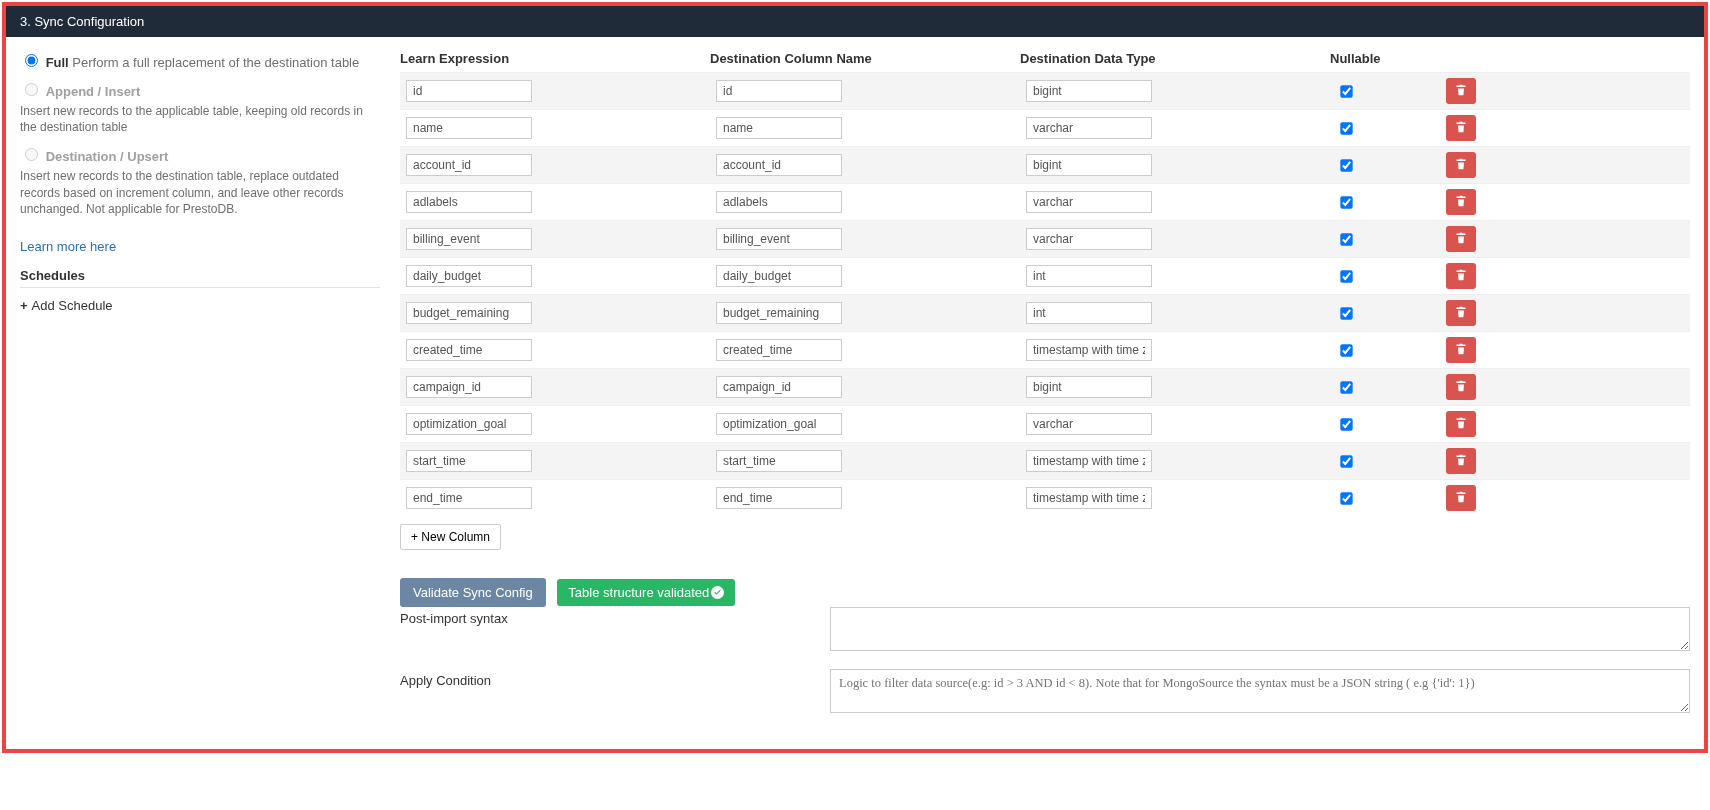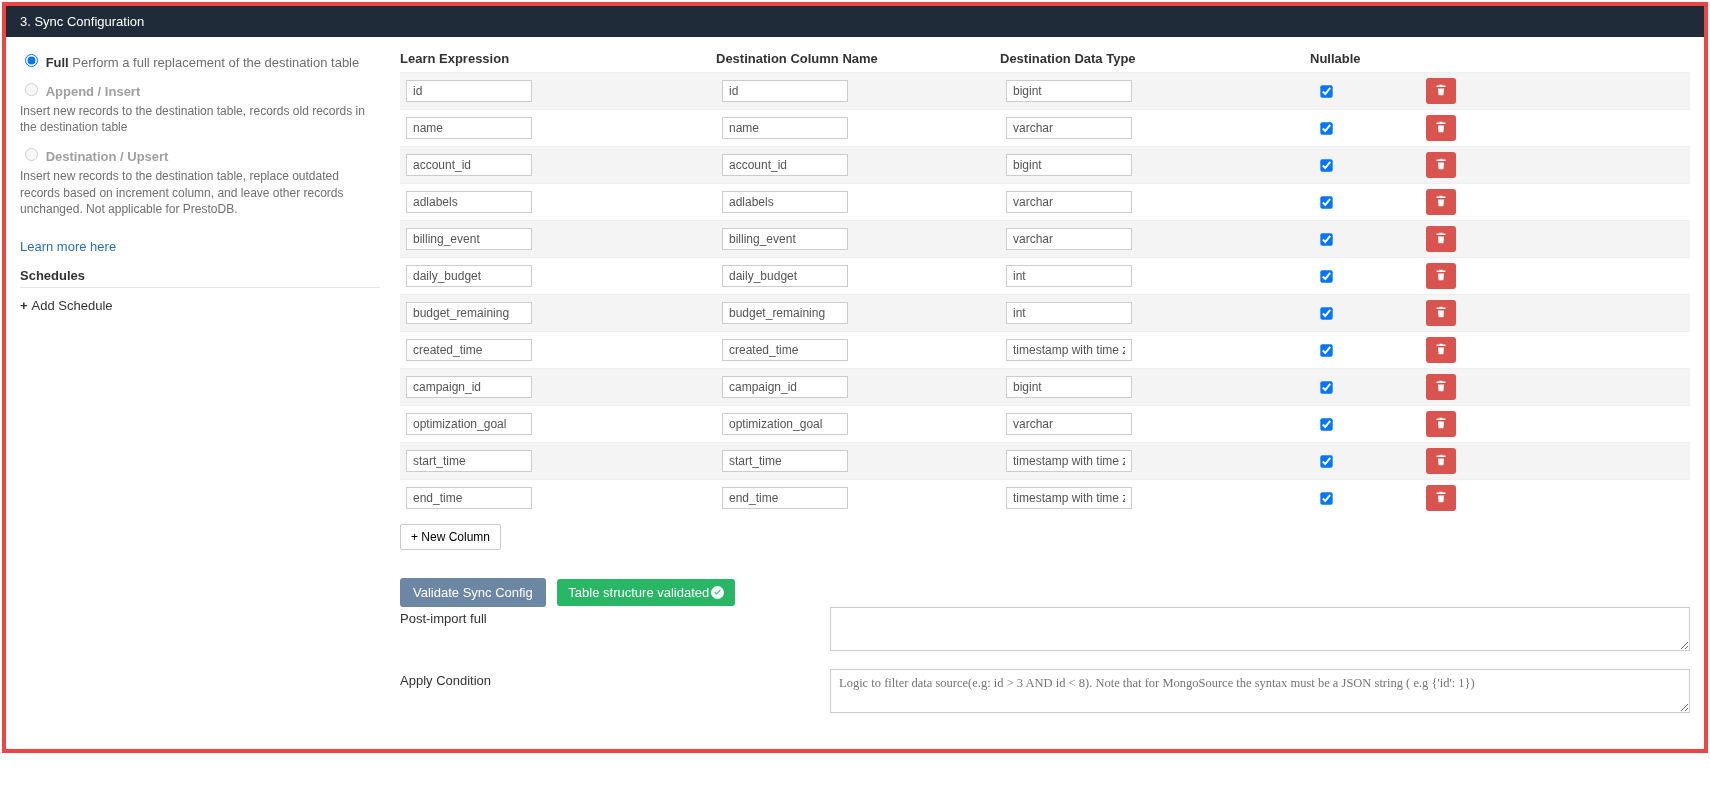"Destination Column Name" .col-dst { margin-left: 6px -> none; width: 284px -> 310px }
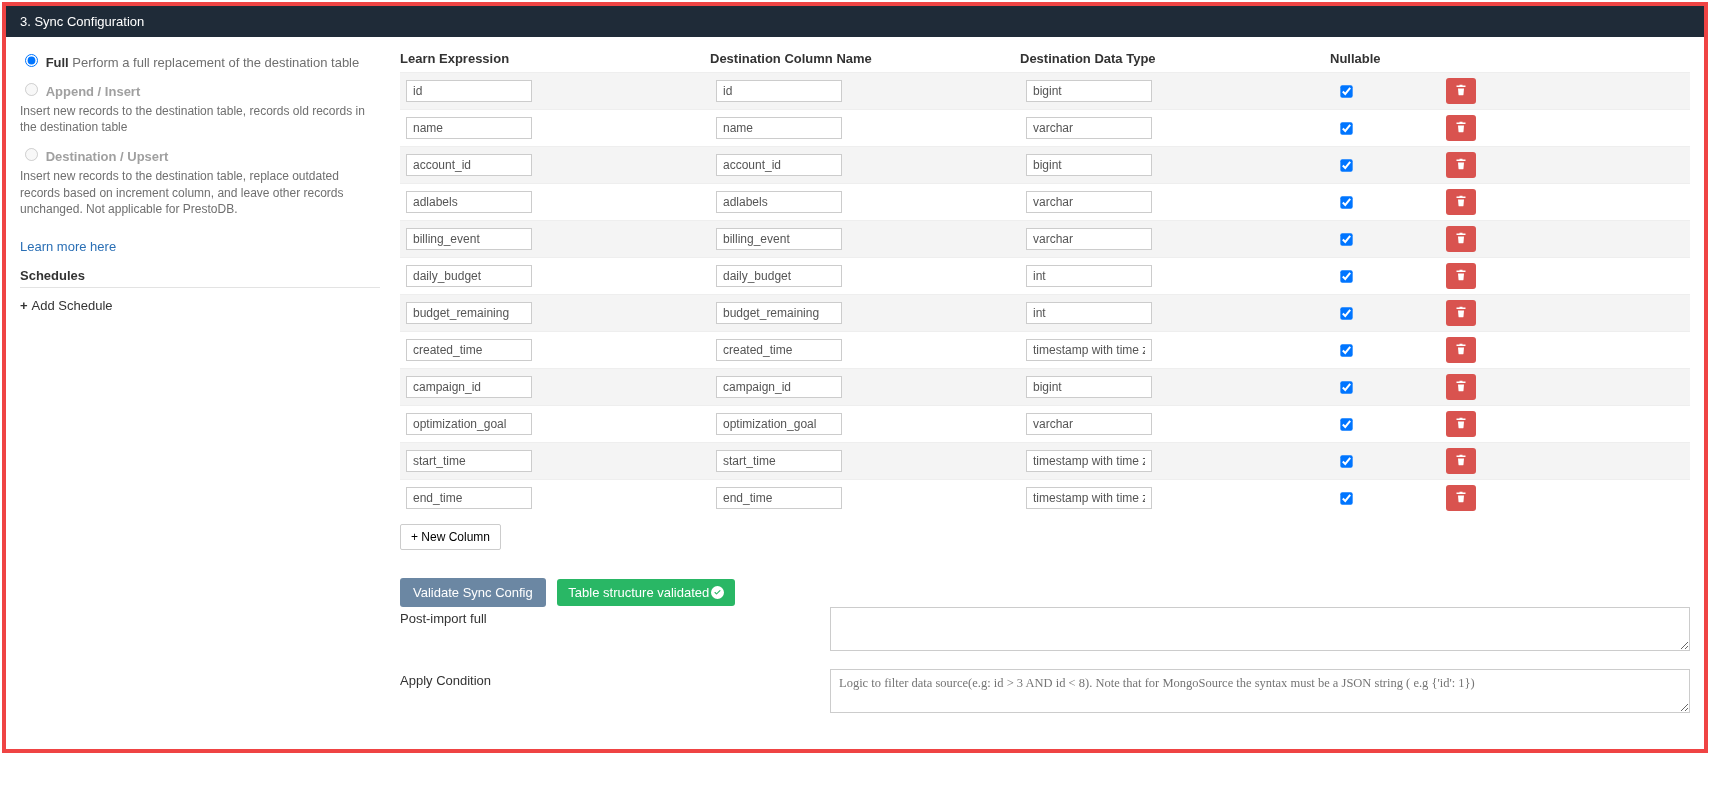"Insert new records to the destination table, records" div.desc { text: destination table, records -> applicable table, keeping }
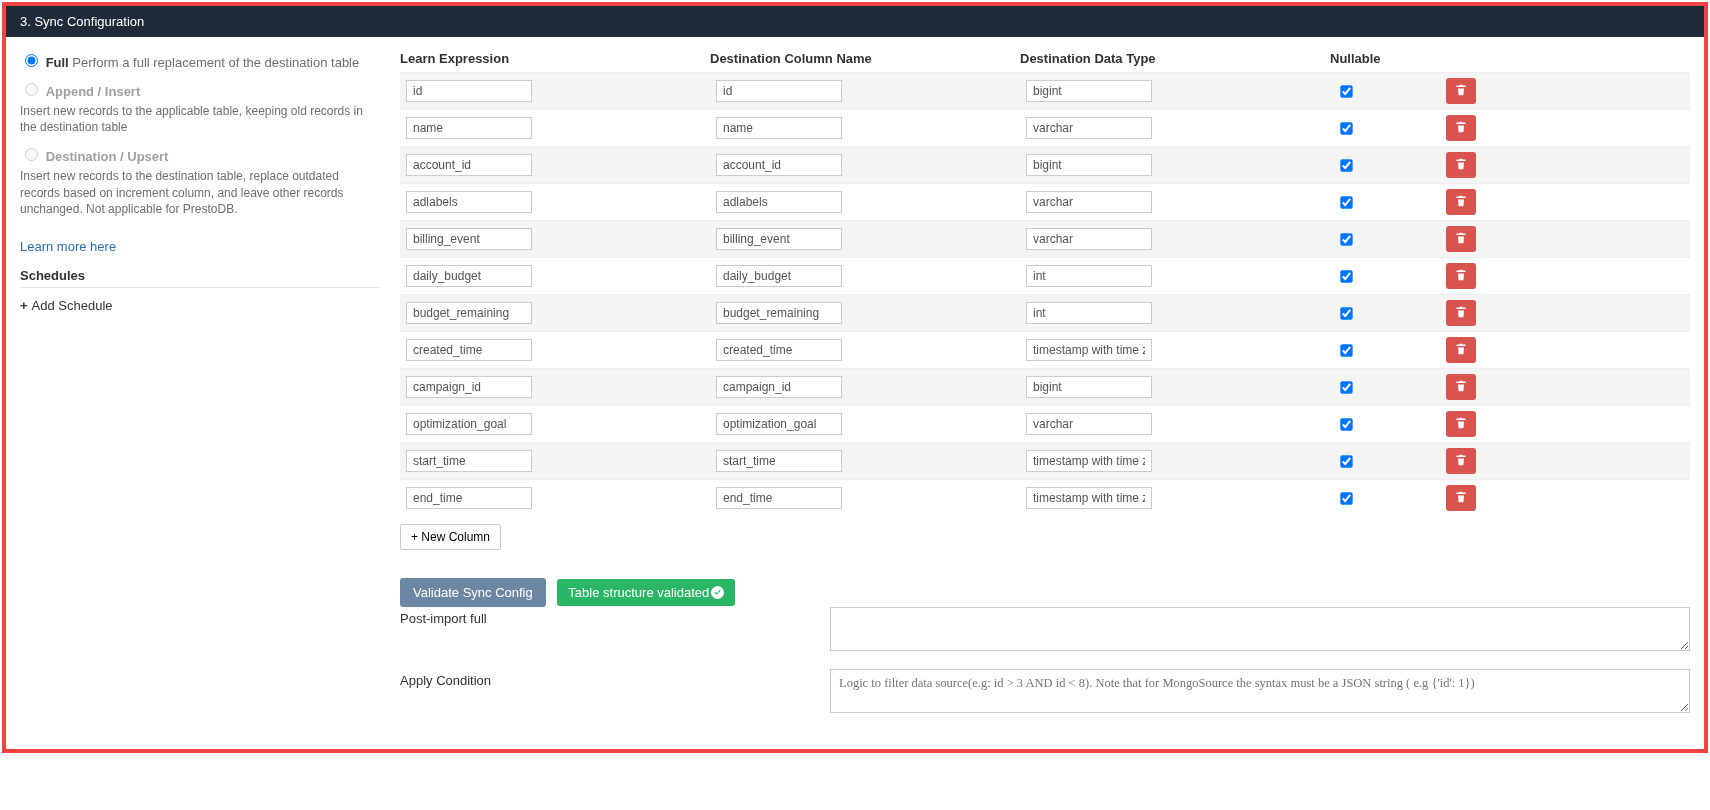"Post-import full" div.adv-label { text: full -> syntax }
